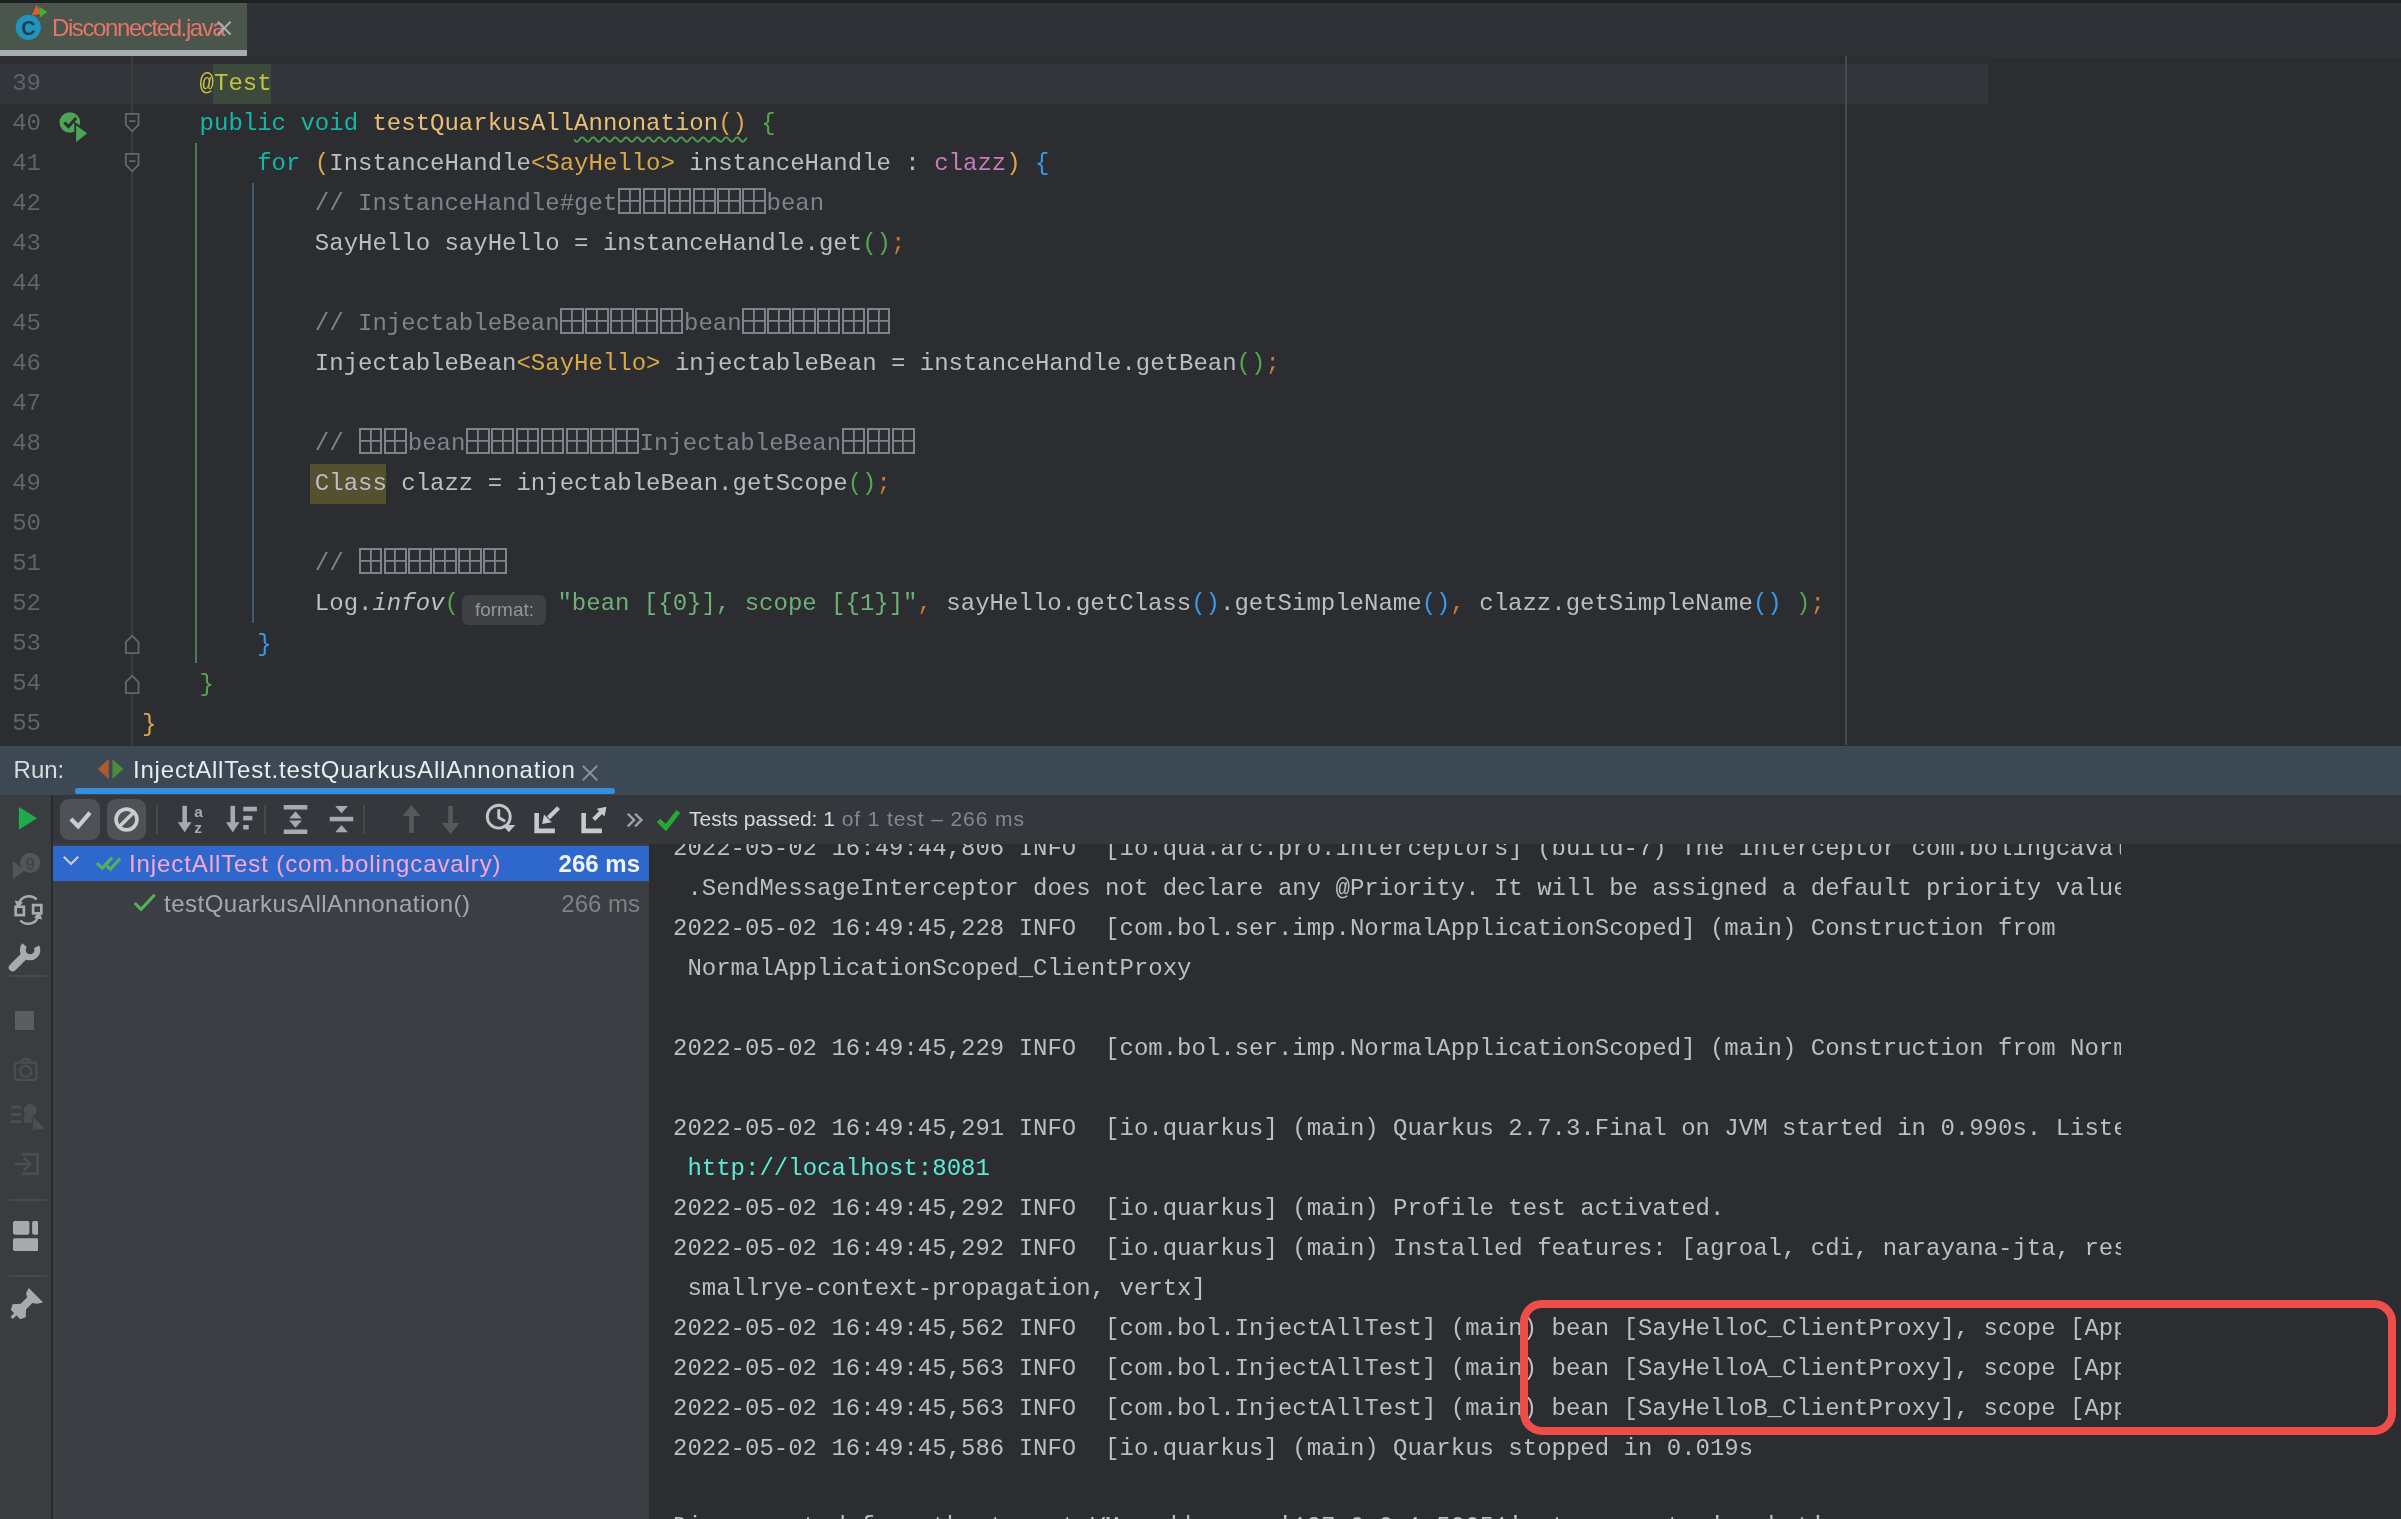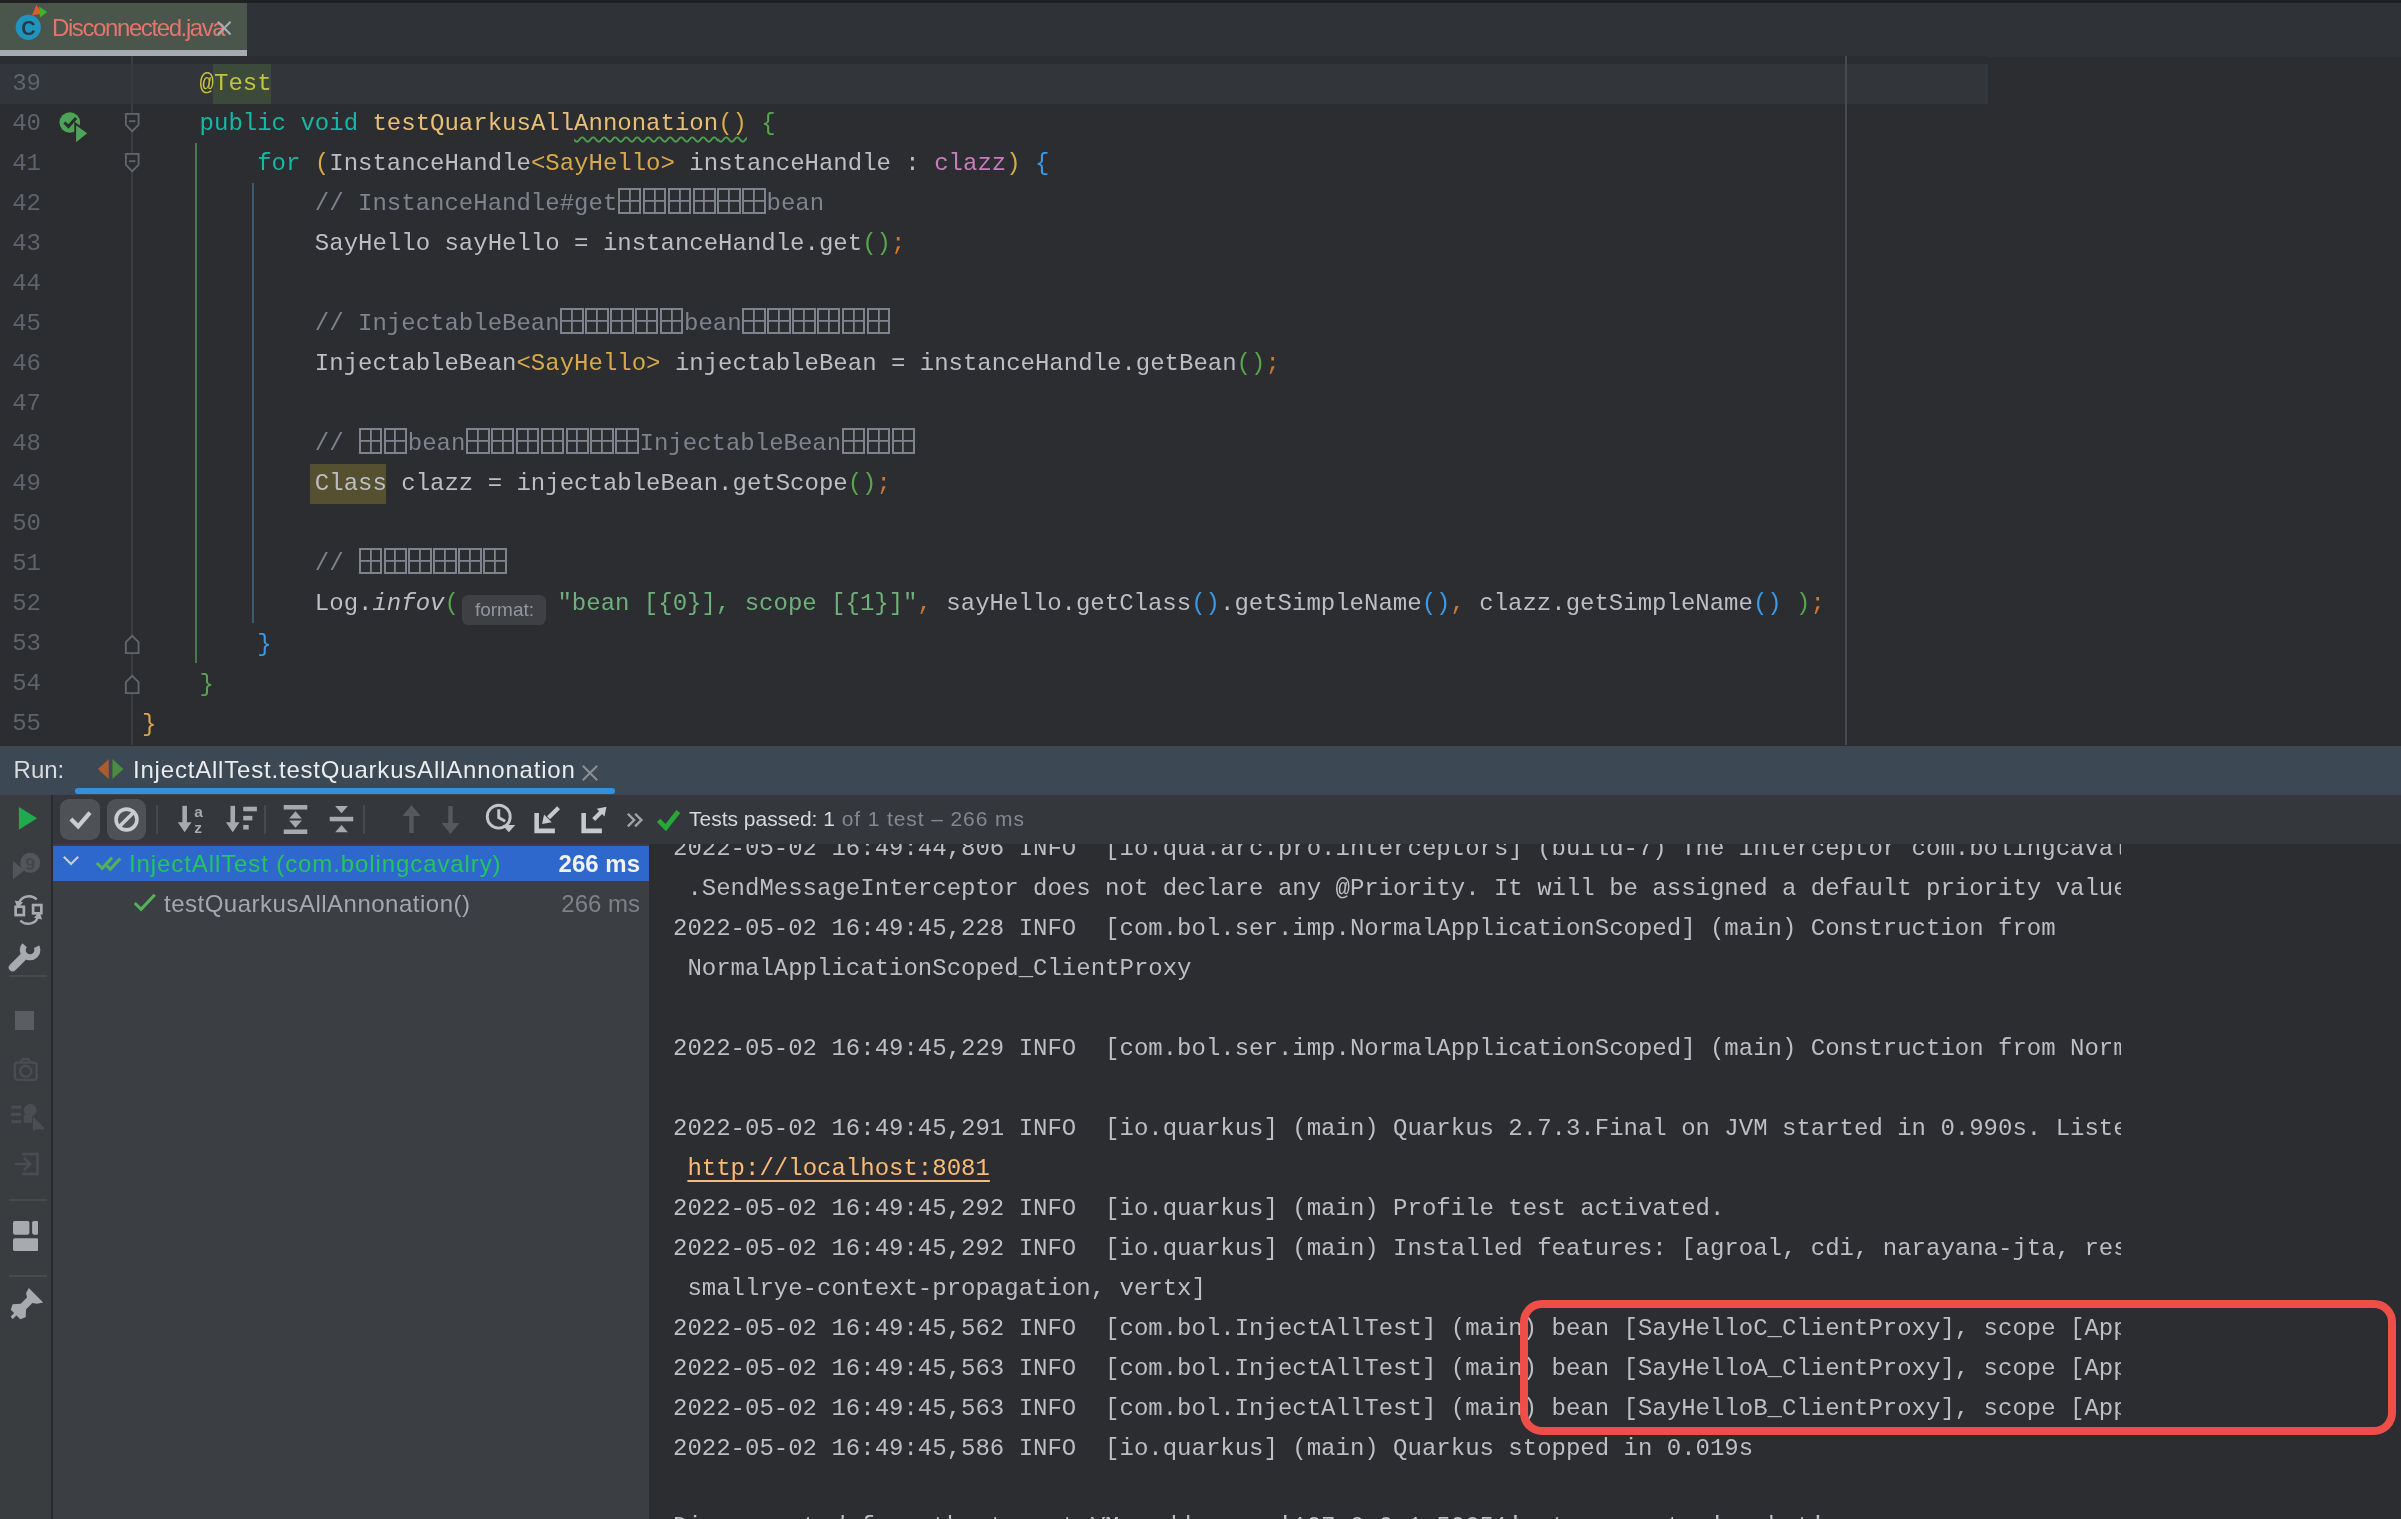"InjectAllTest (com.bolingcavalry)" div.abs { color: #22c55e -> #f9a8d4 }
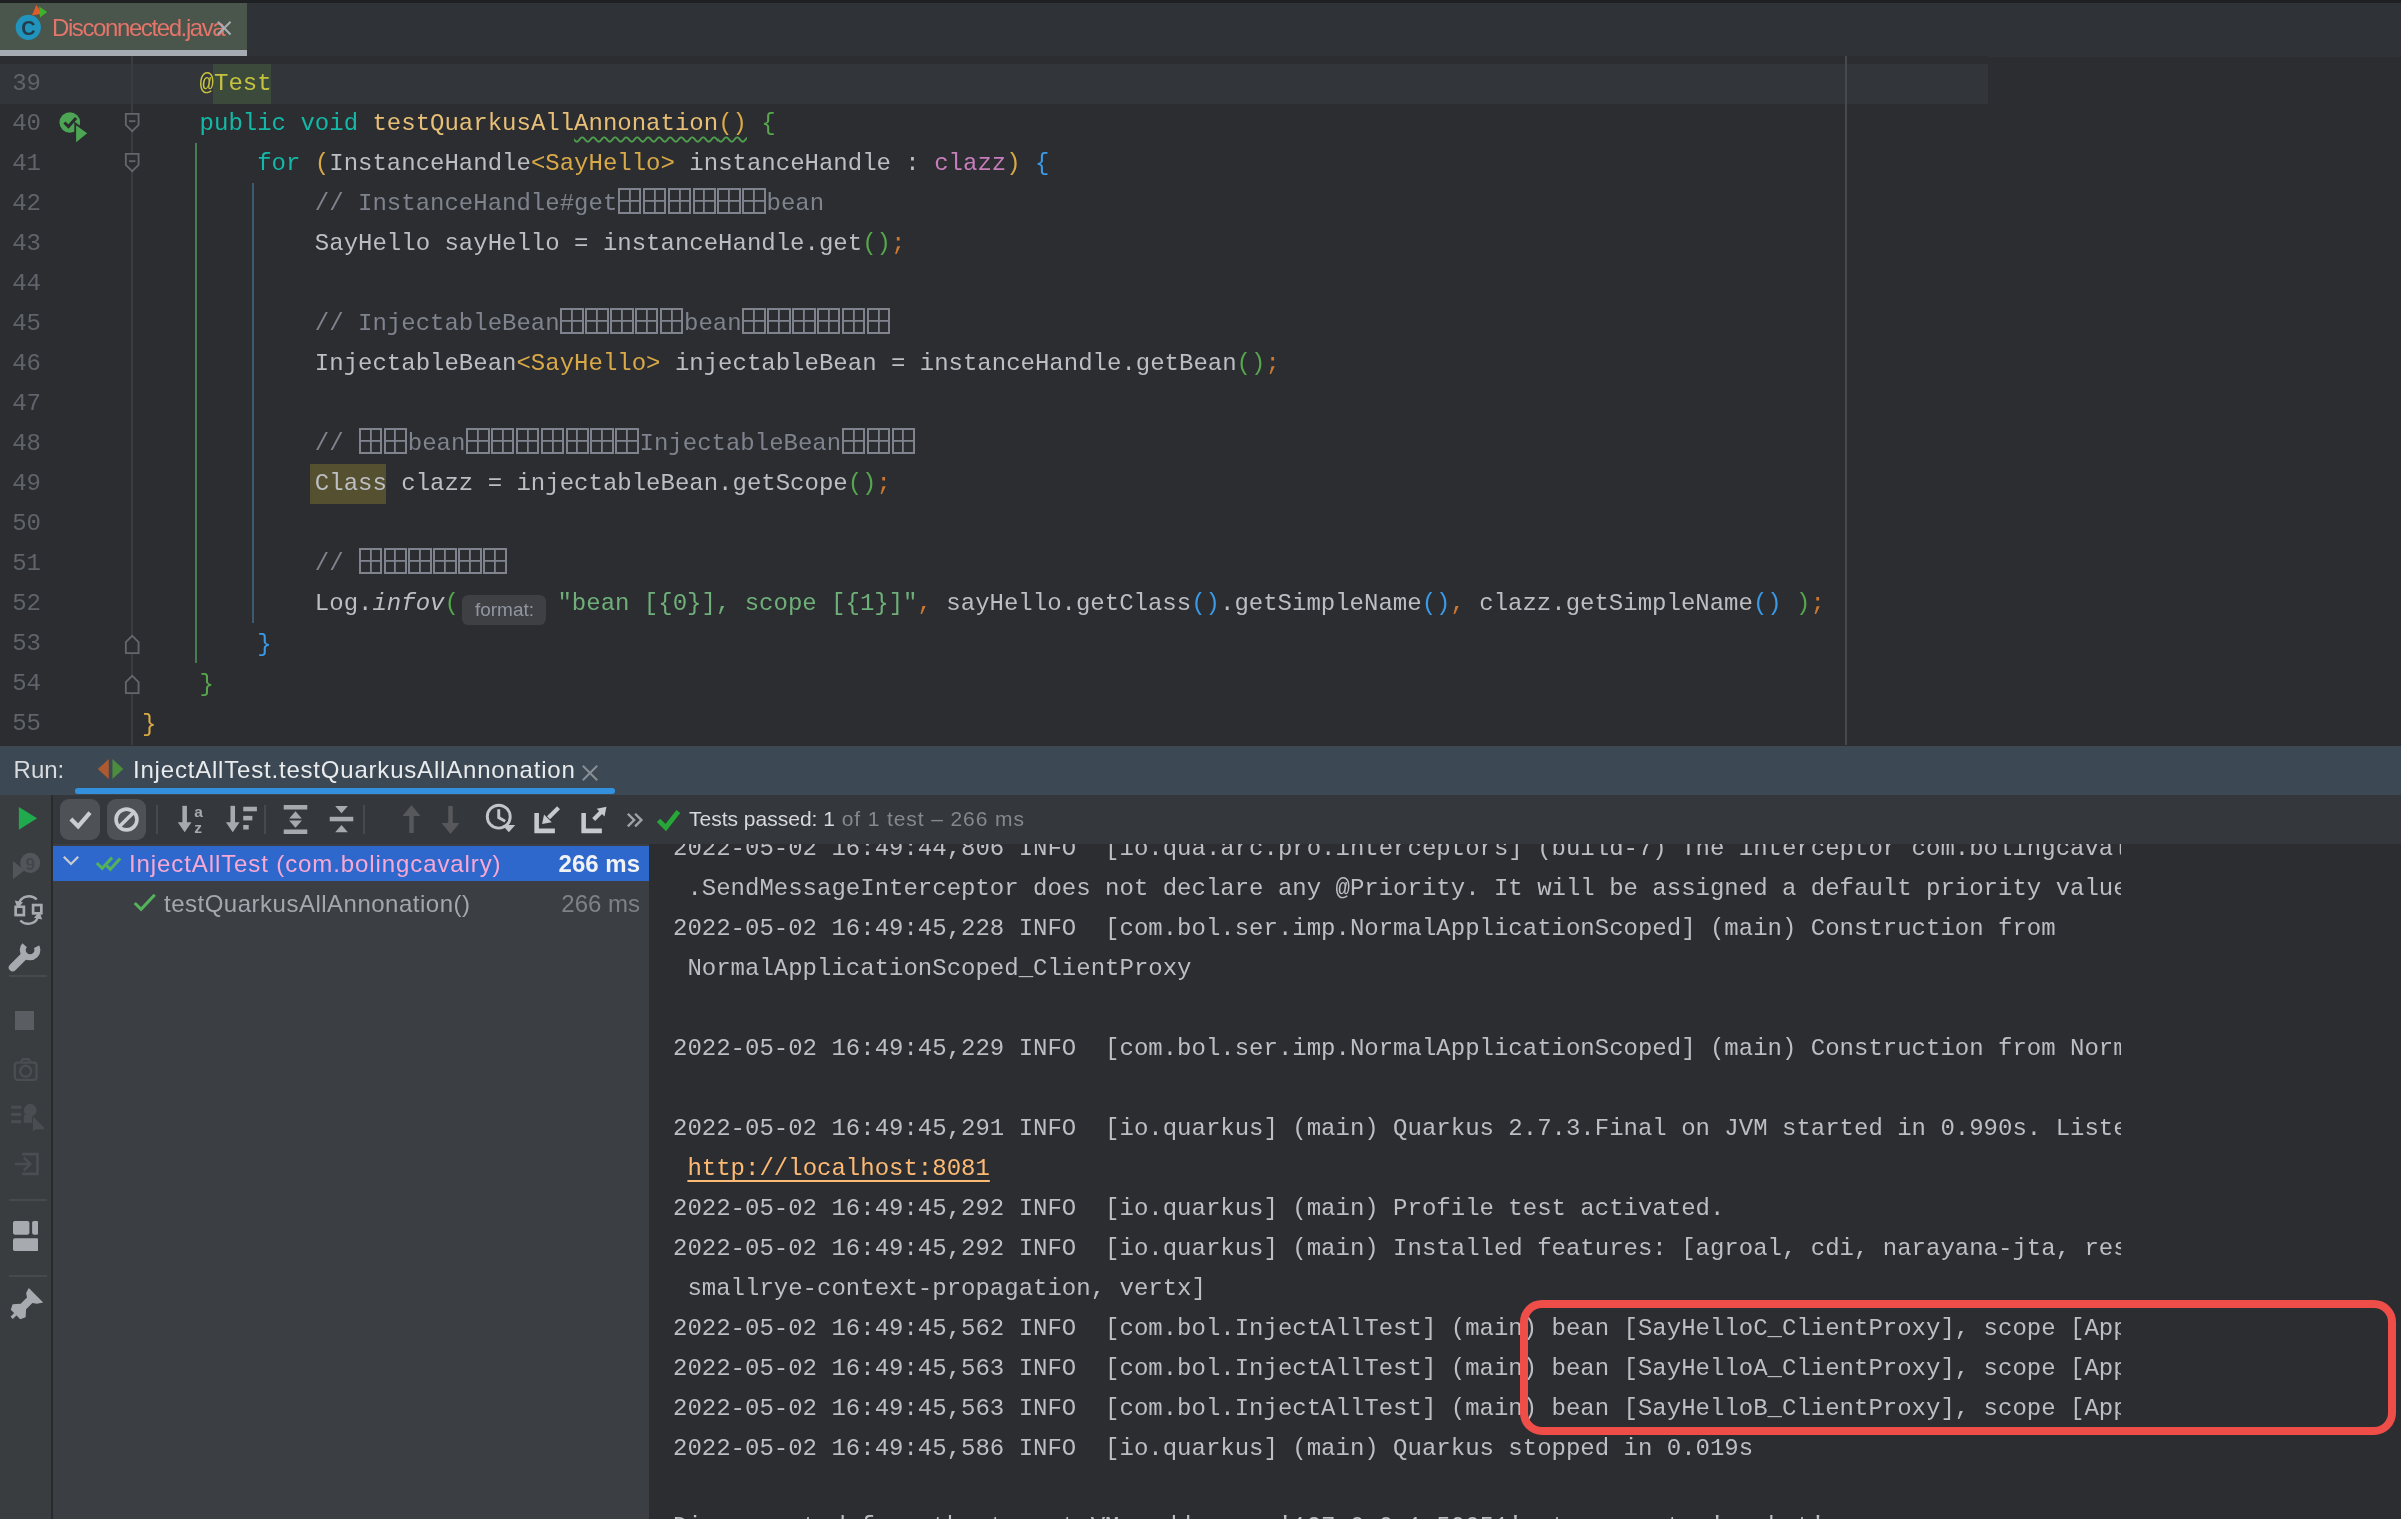"http://localhost:8081" span { color: #fdba74 -> #5eead4; text-decoration: underline -> none }
